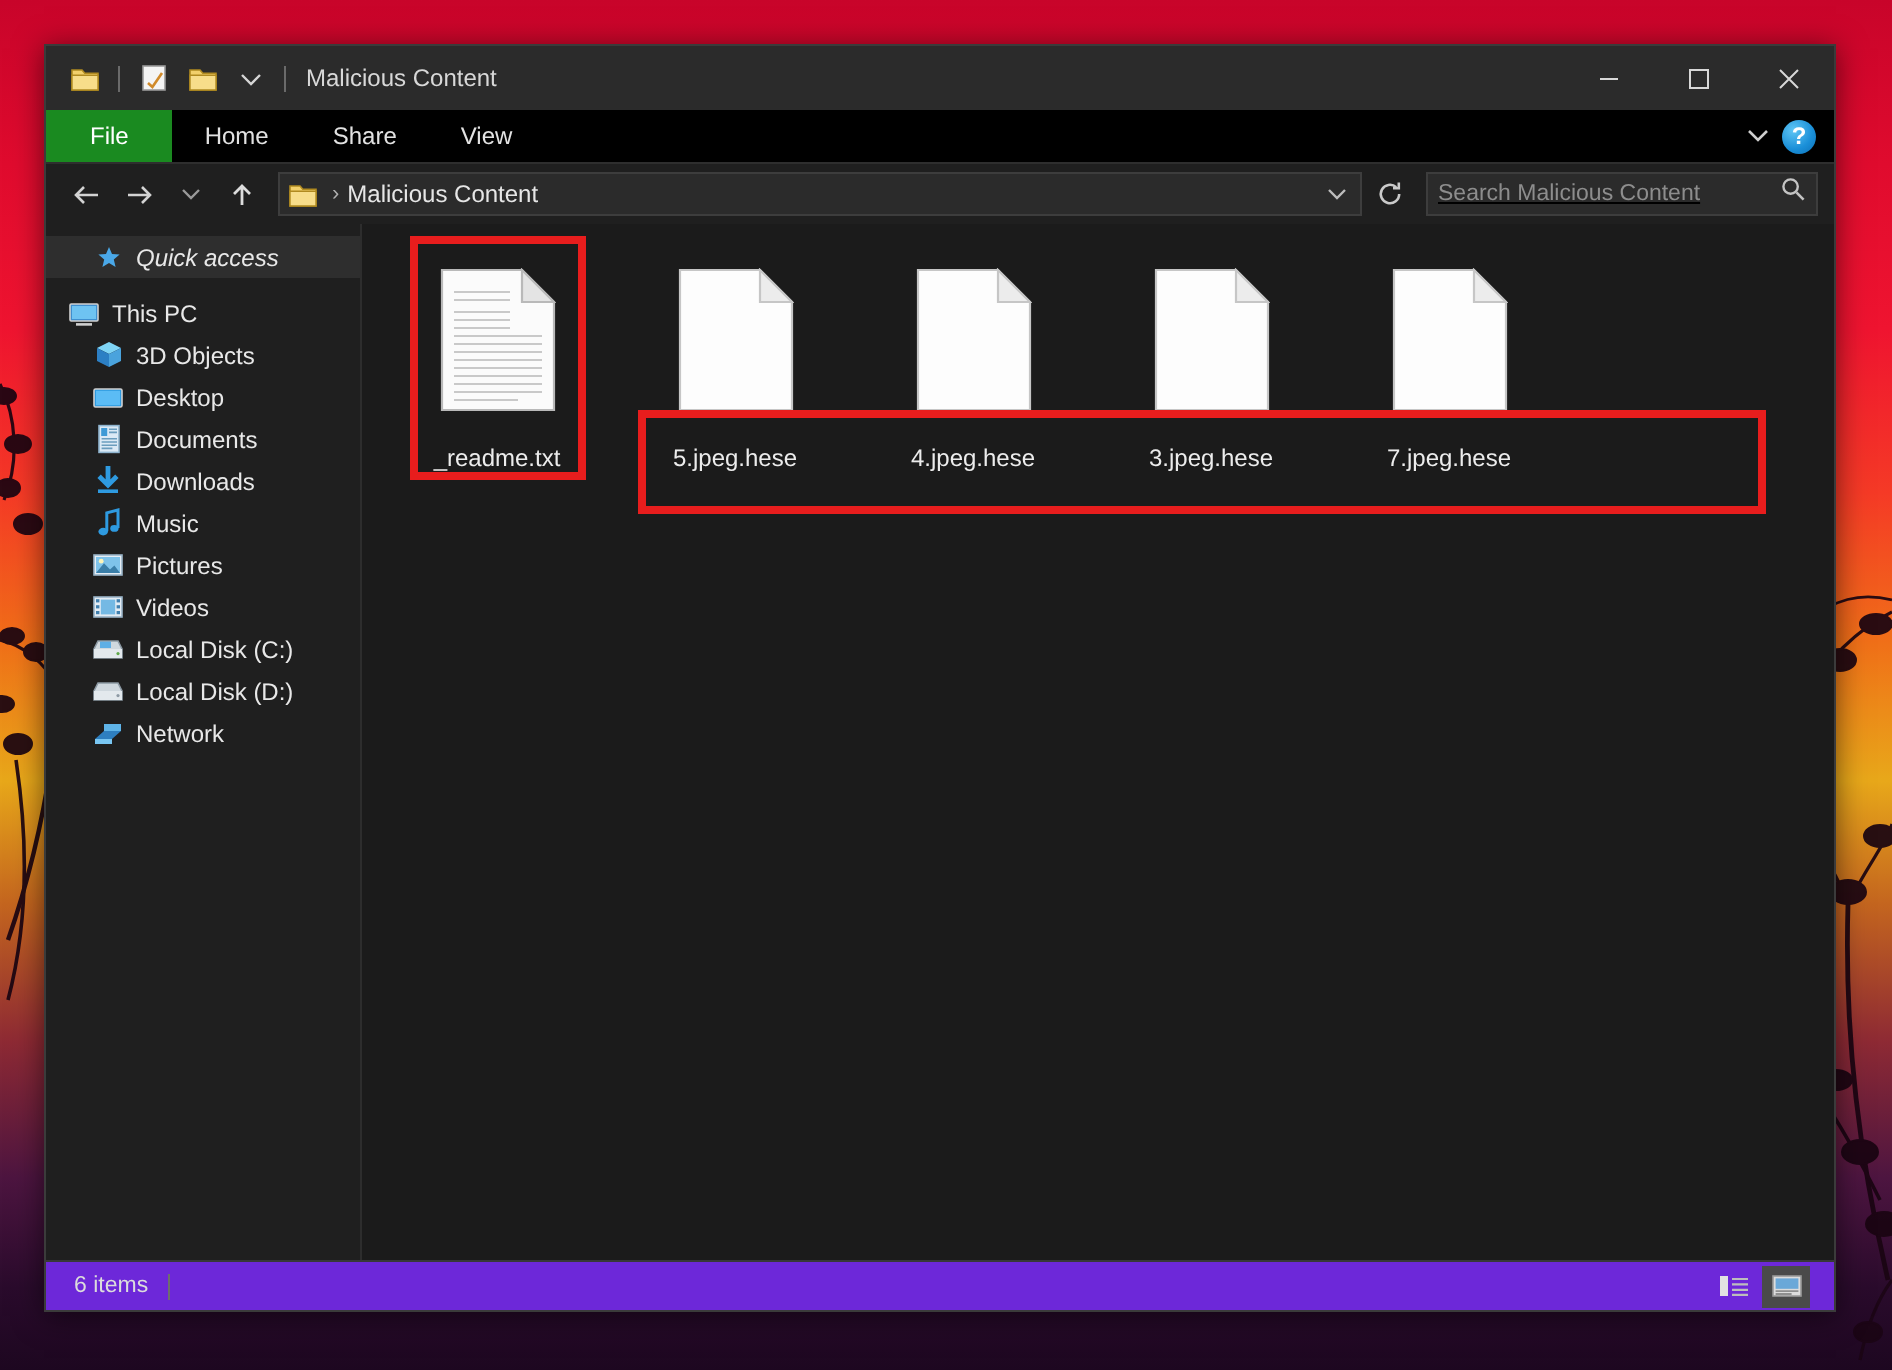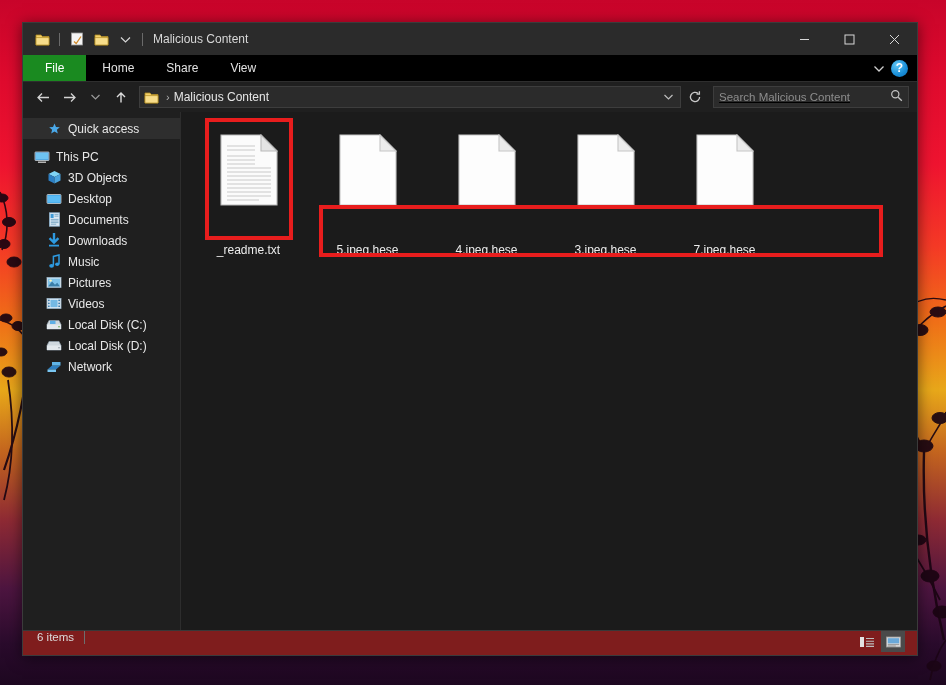"Quick access" .nav-item.selected { font-style: none -> italic }
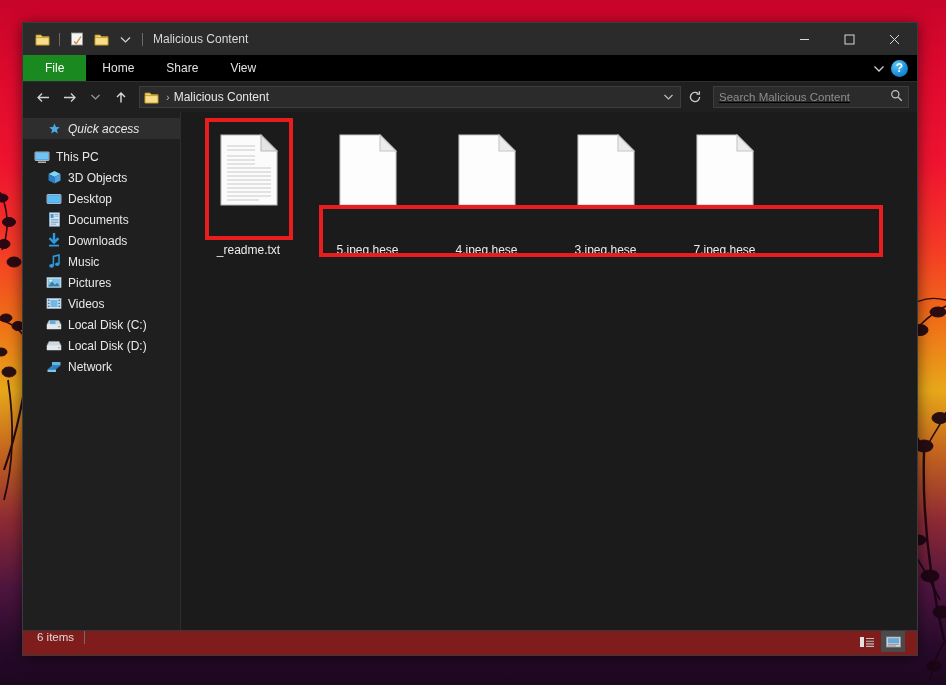"_readme.txt" .file-tile { gap: 21px -> none }
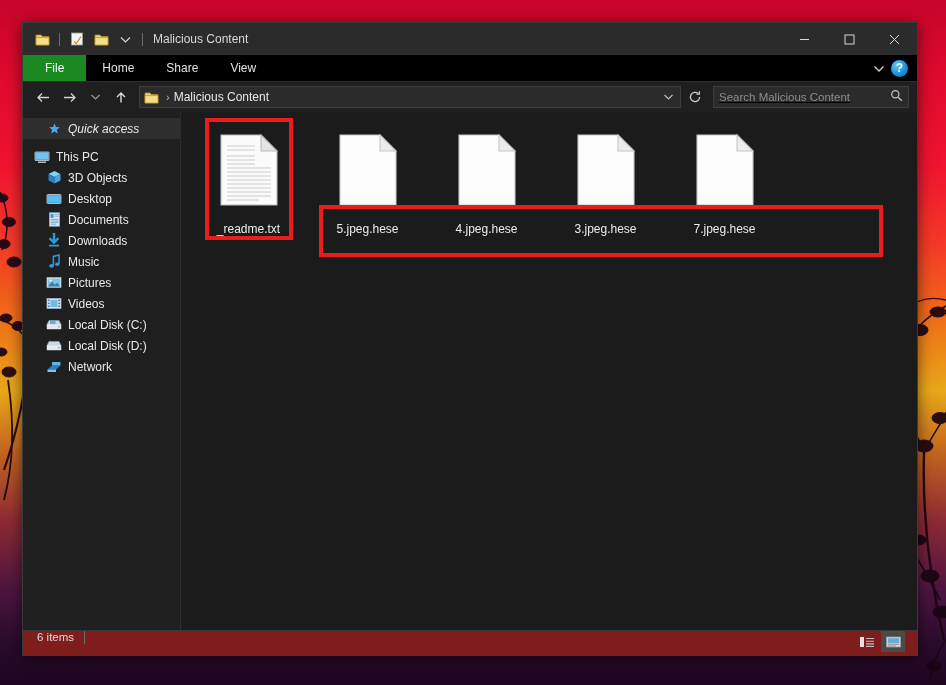"6 items" .statusbar { align-items: flex-start -> center; background: #7f1d1d -> #6d28d9 }
